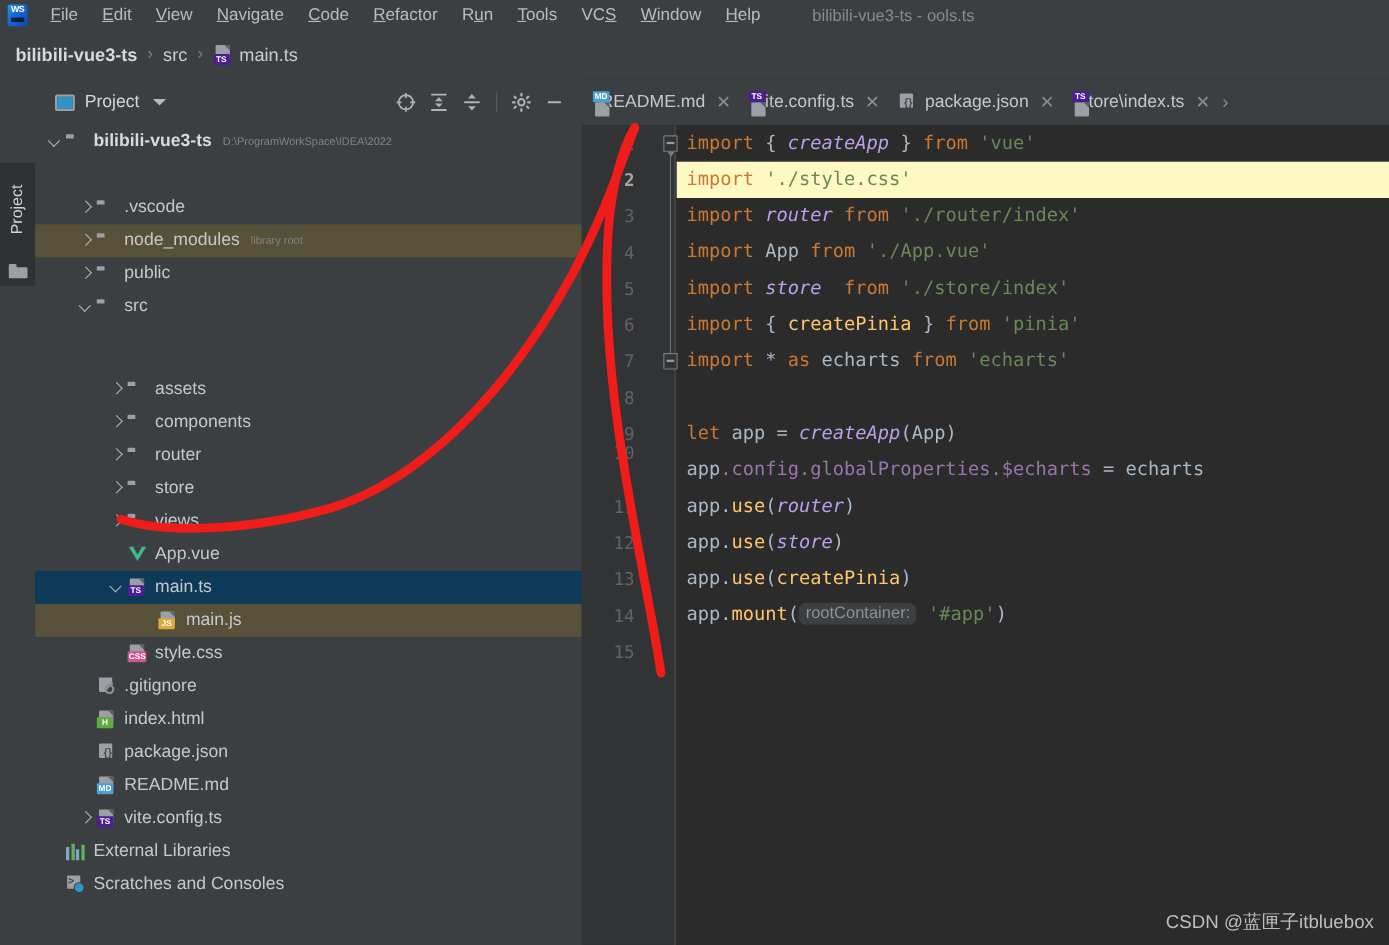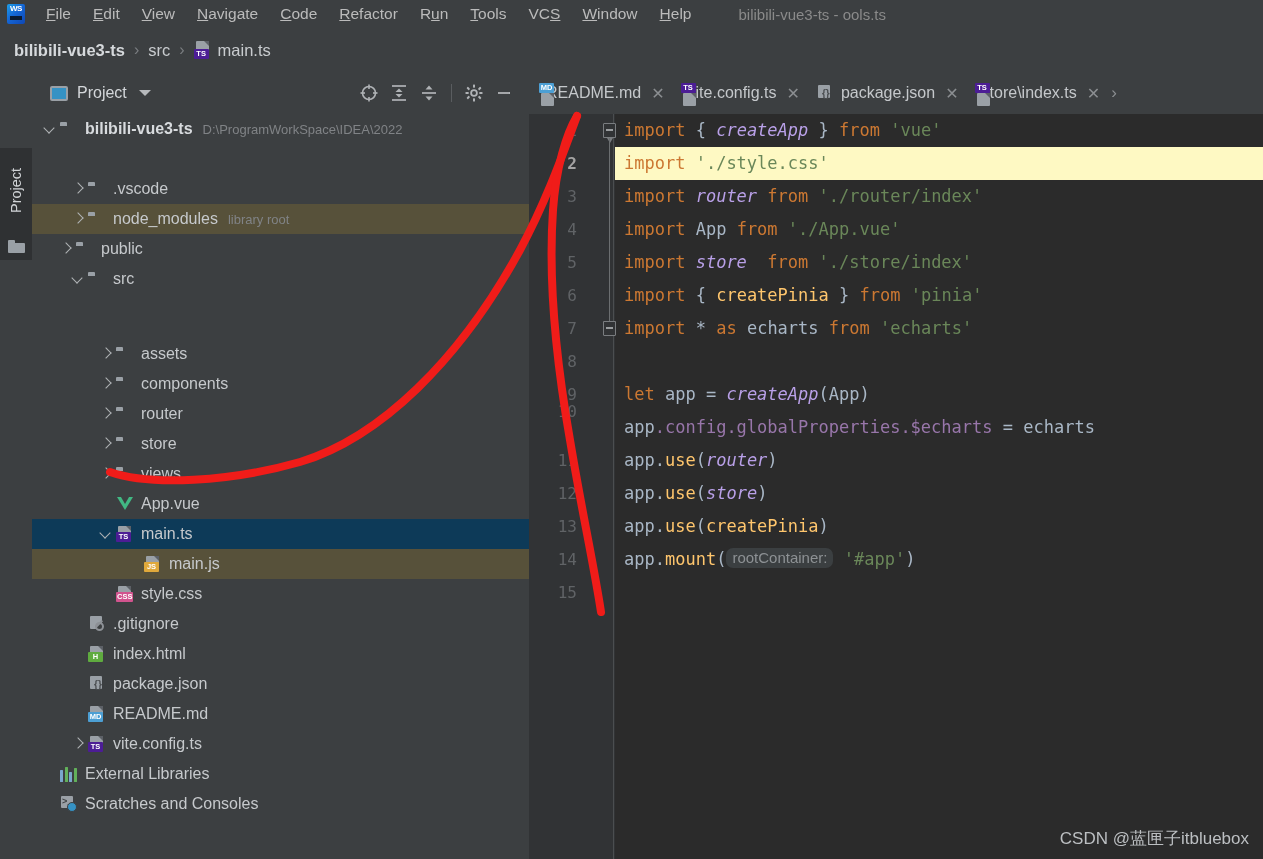"D:\ProgramWorkSpace\IDEA\2022" .row .sub { font-size: 13px -> 10px }
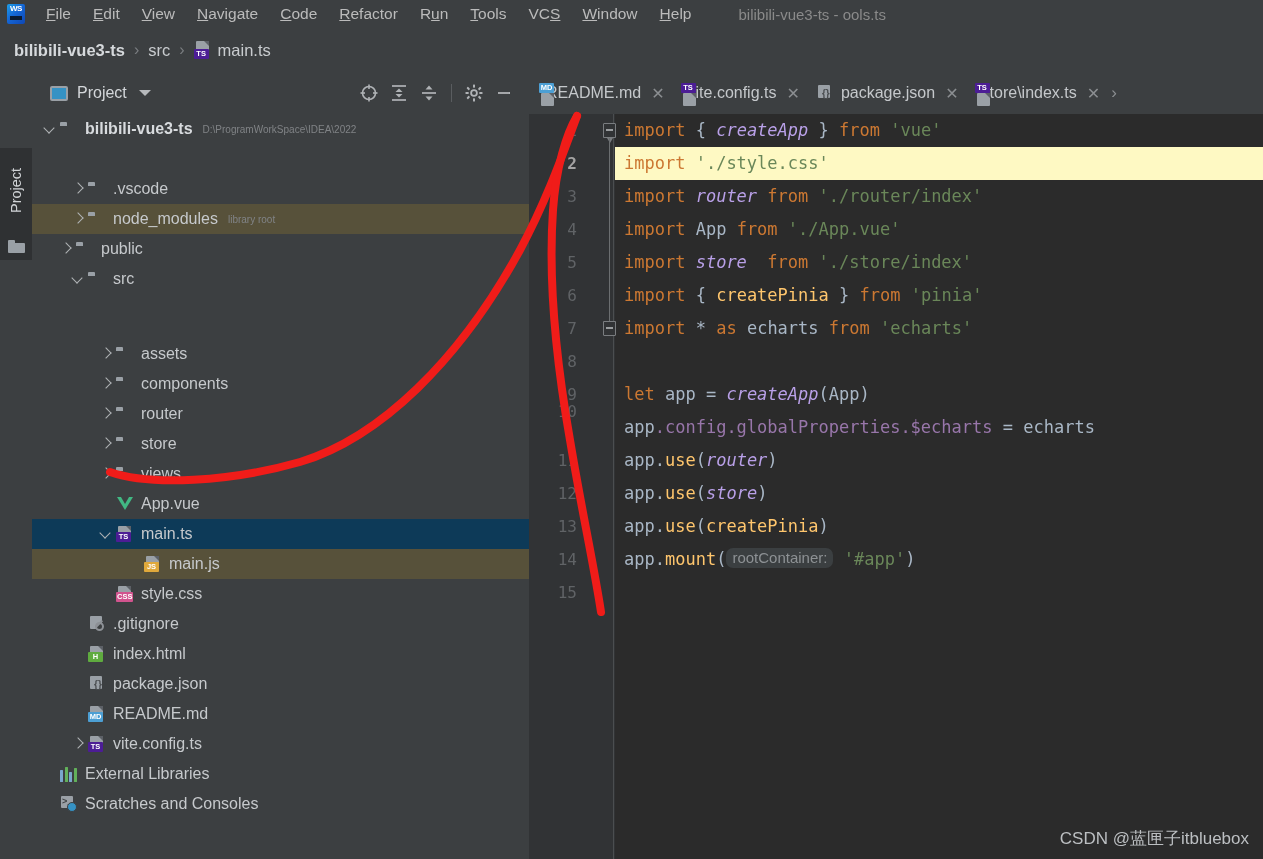"public" div.row { padding-left: 26px -> 38px }
